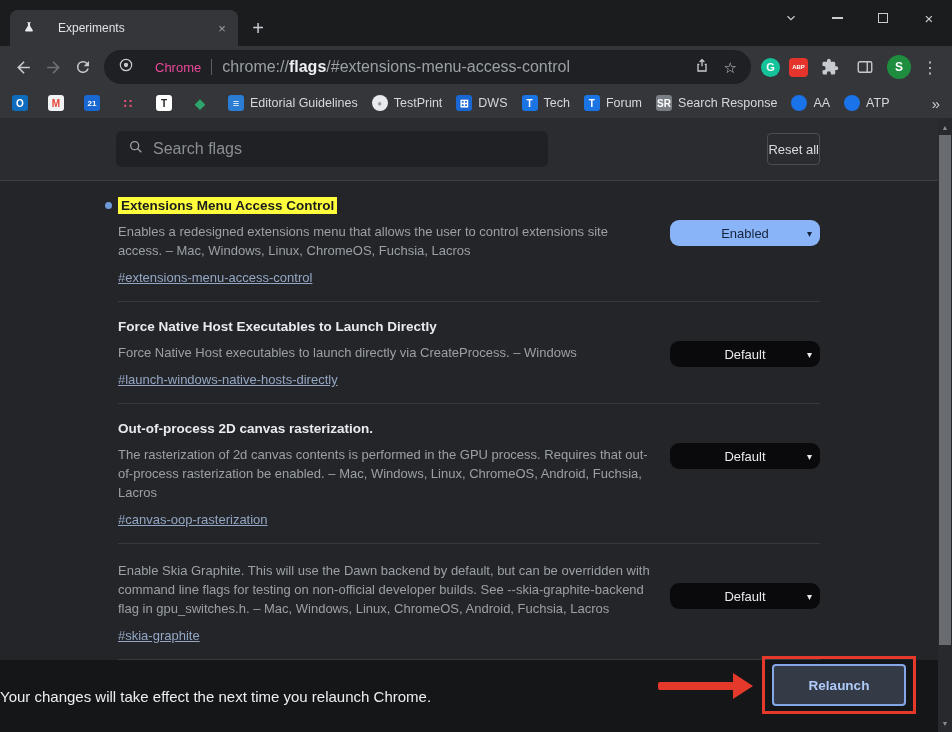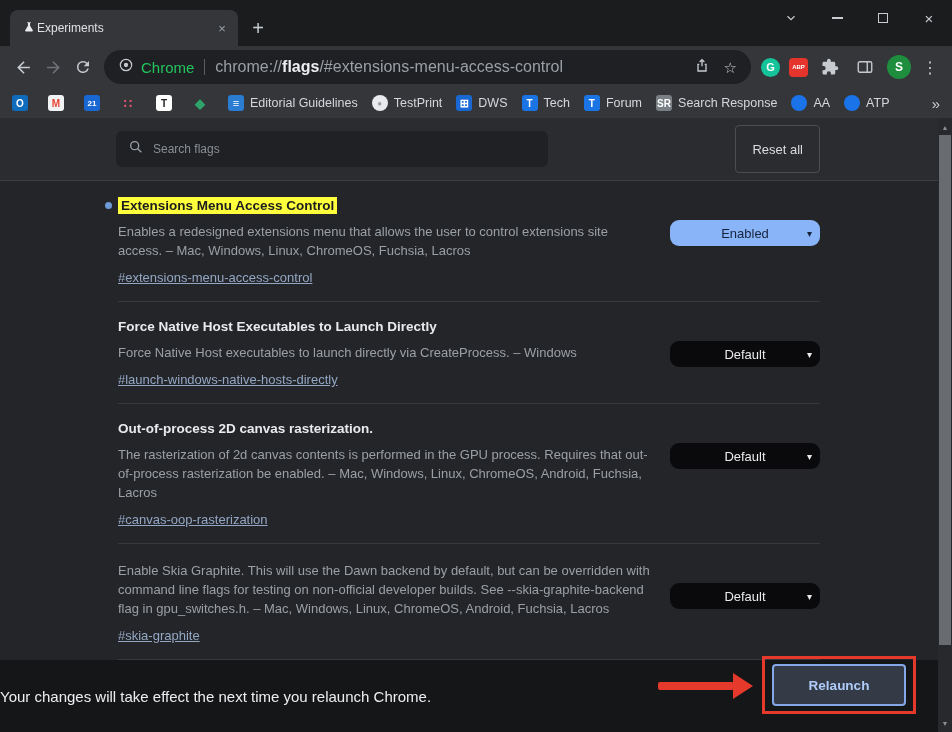"Experiments" .tab { gap: 1px -> 22px }
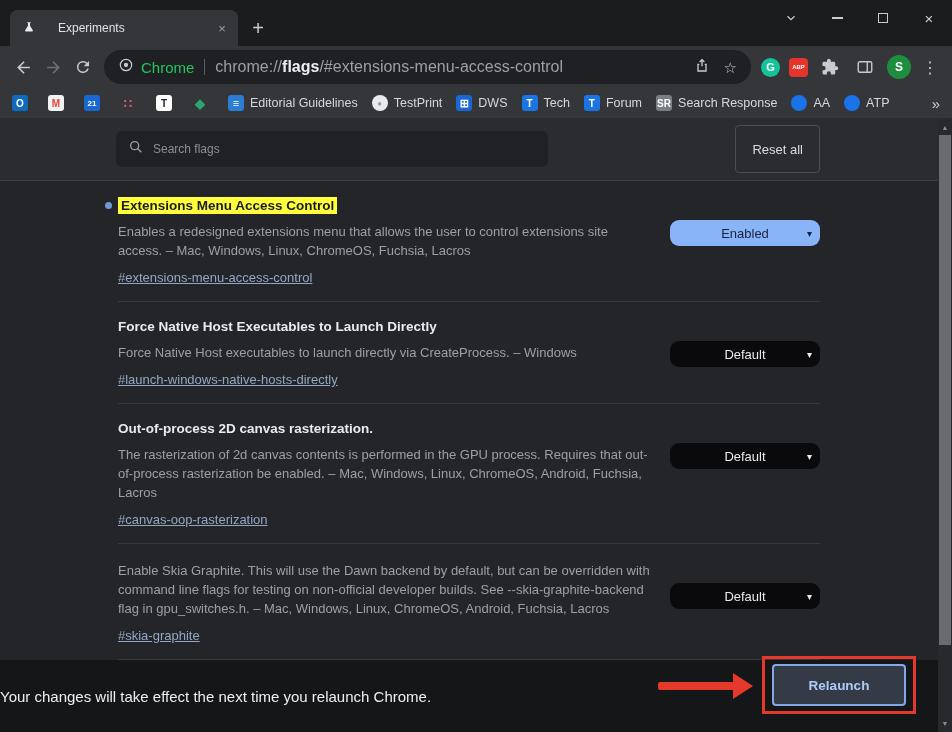"Chrome" .site-label { color: #22c55e -> #ec4899; font-size: 15px -> 13px; margin-left: 7px -> 21px }
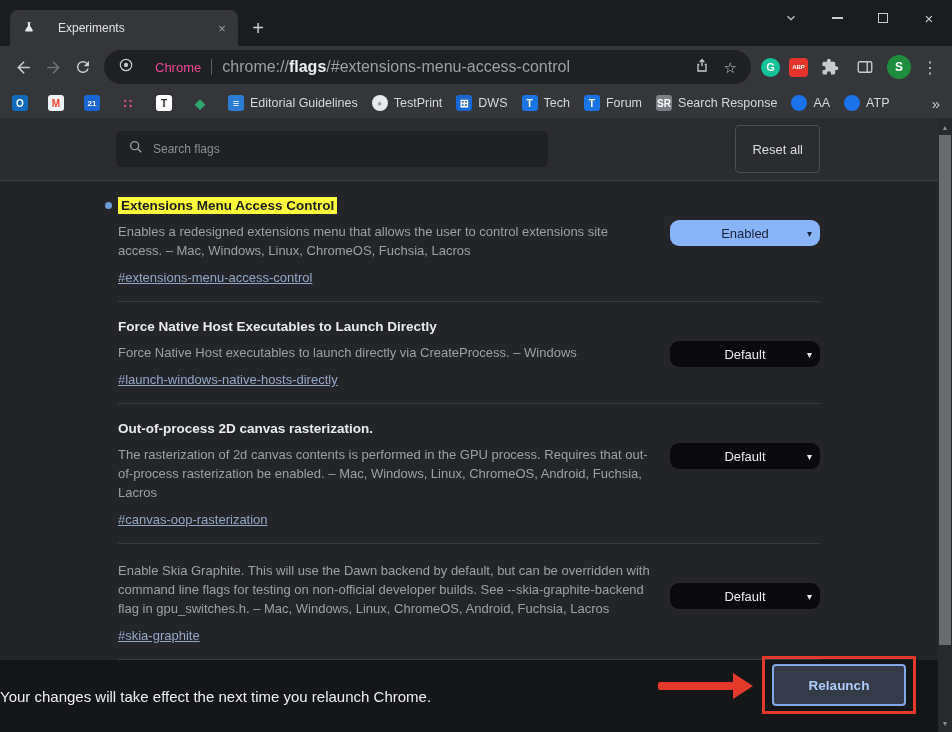"Search flags" .search-field input { font-size: 12px -> 16px }
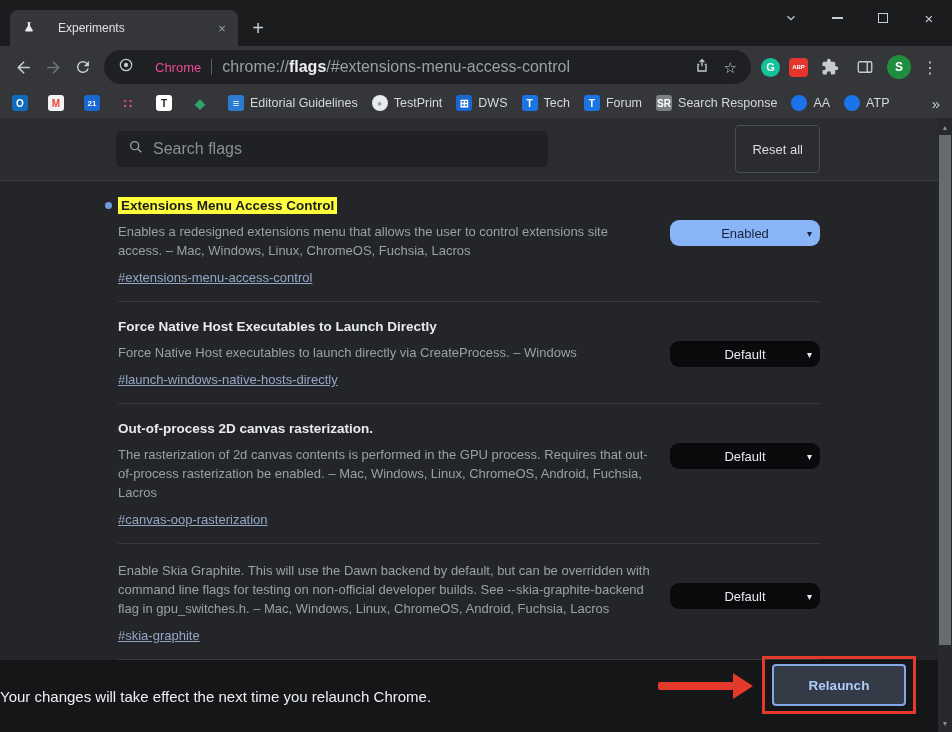"Reset all" .reset-btn { height: 48px -> 32px; padding: 0 16px -> 0 0 }
